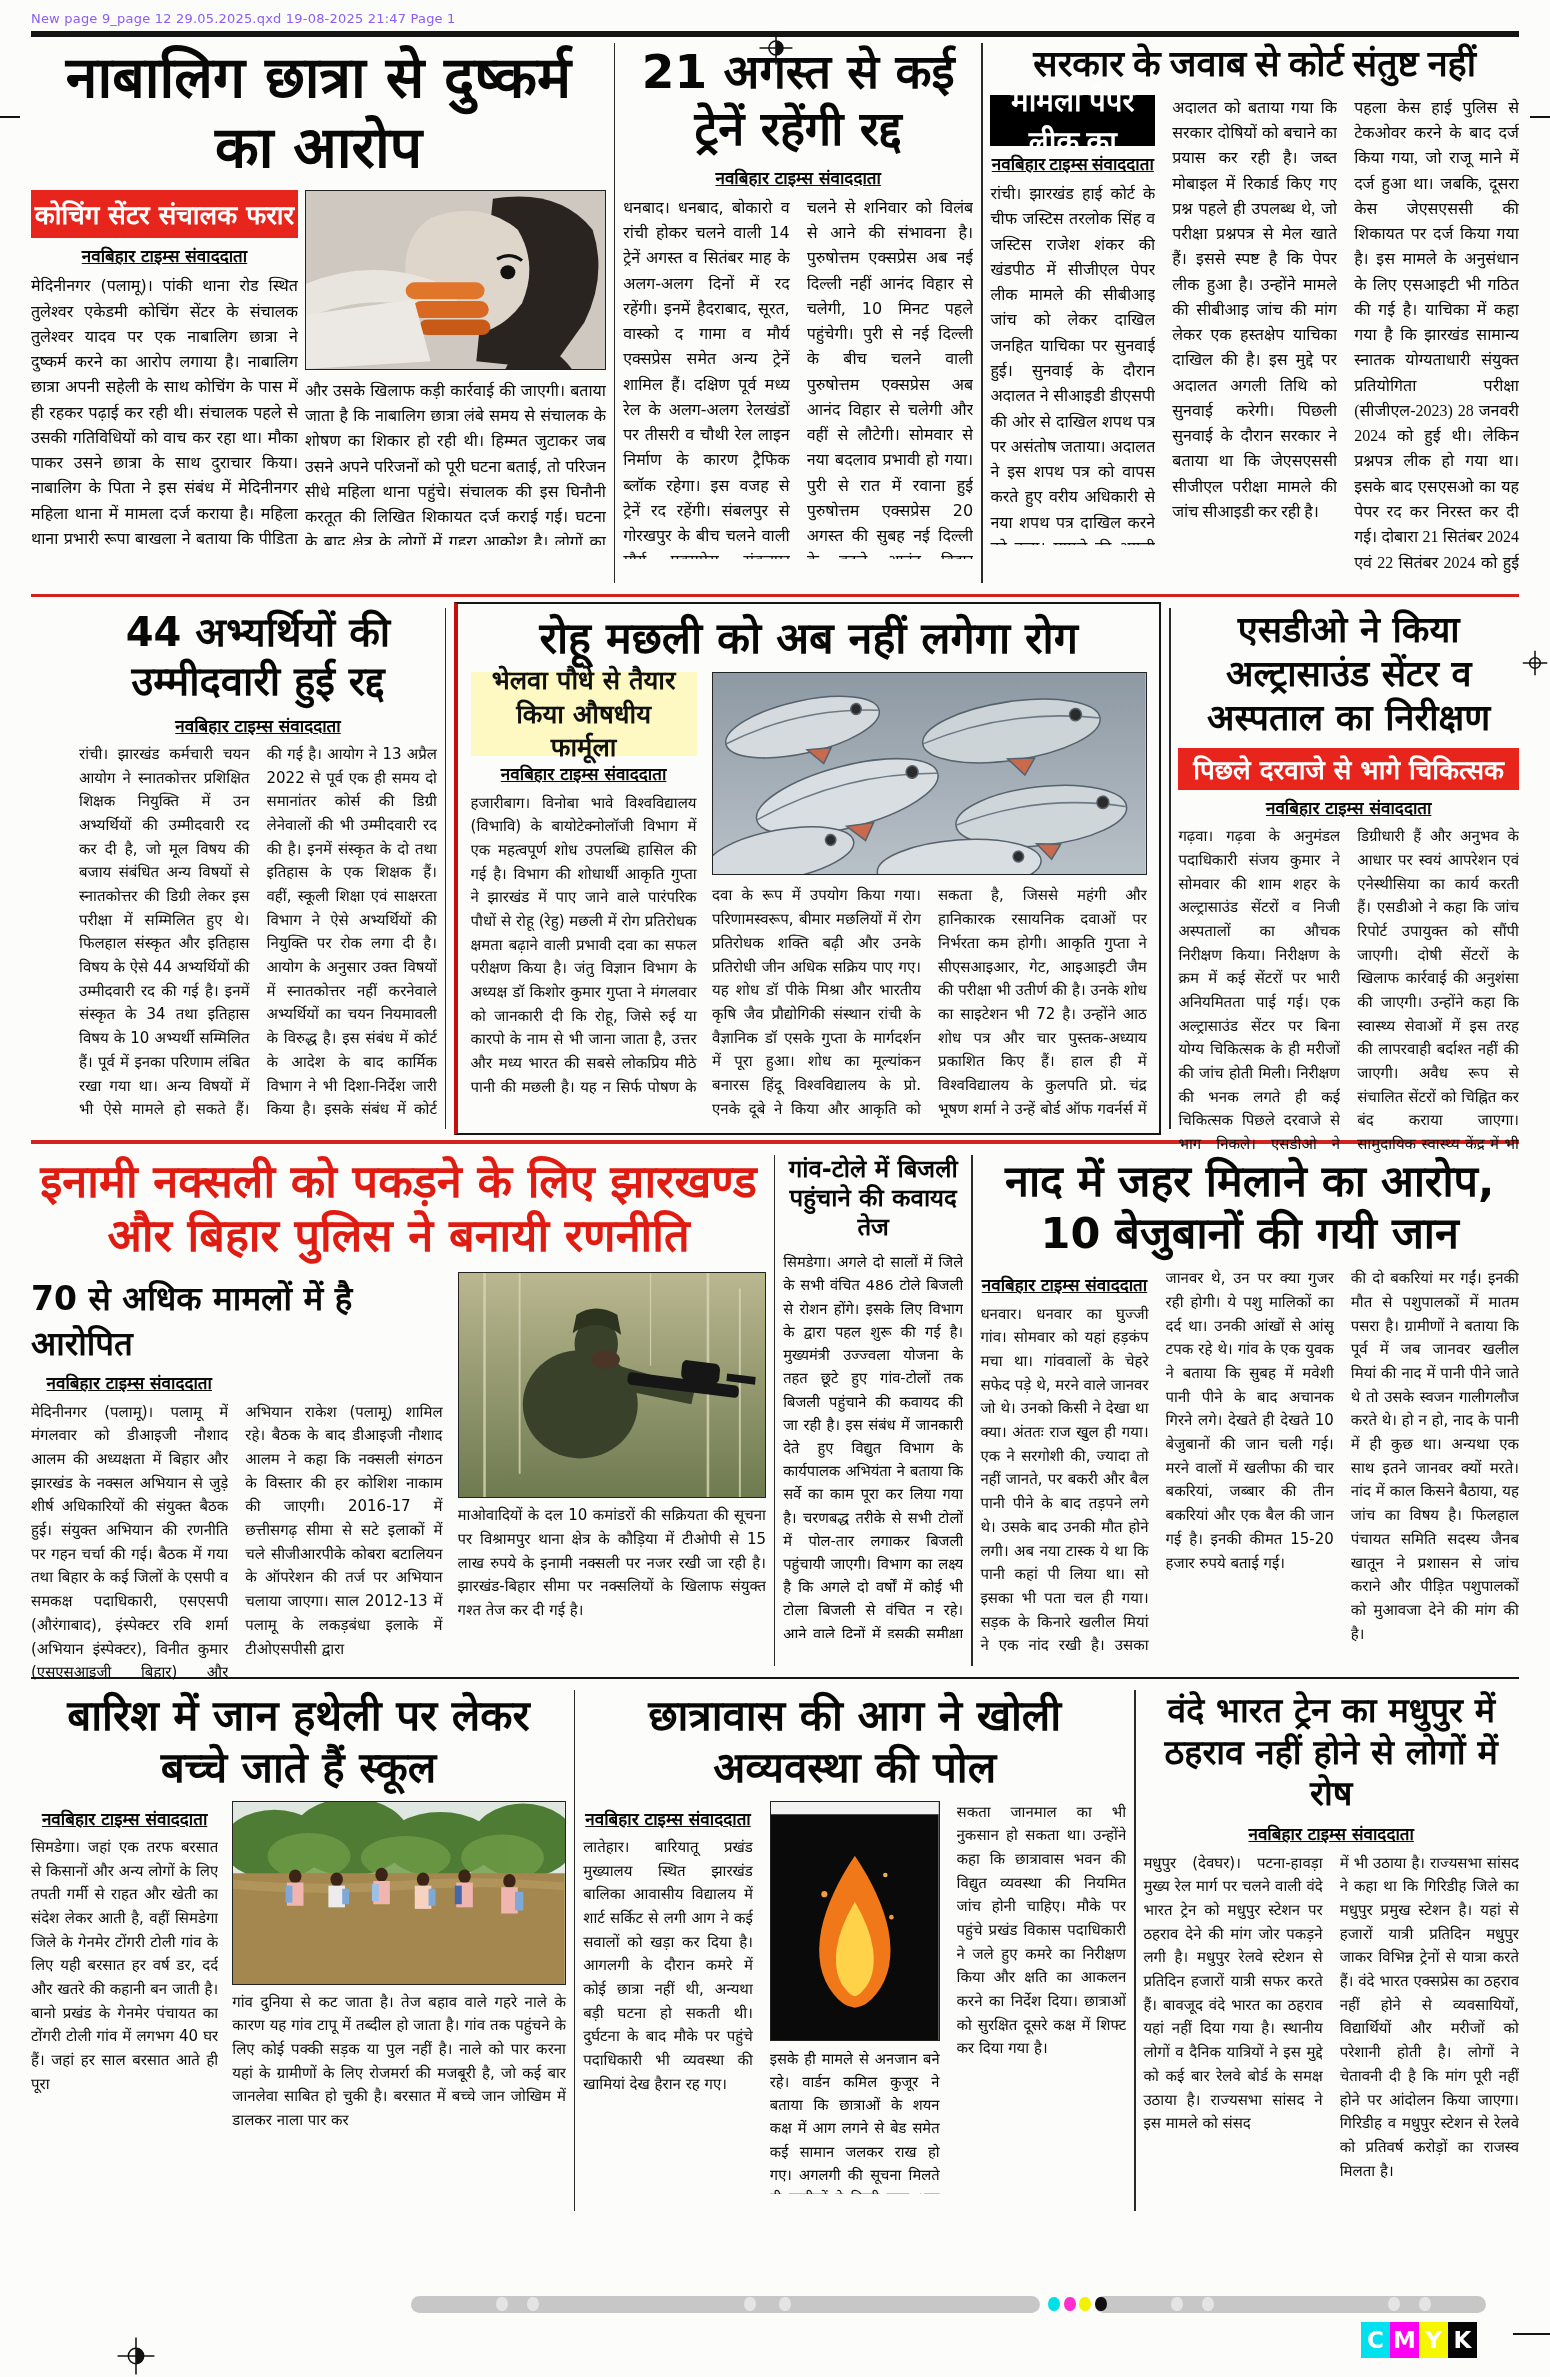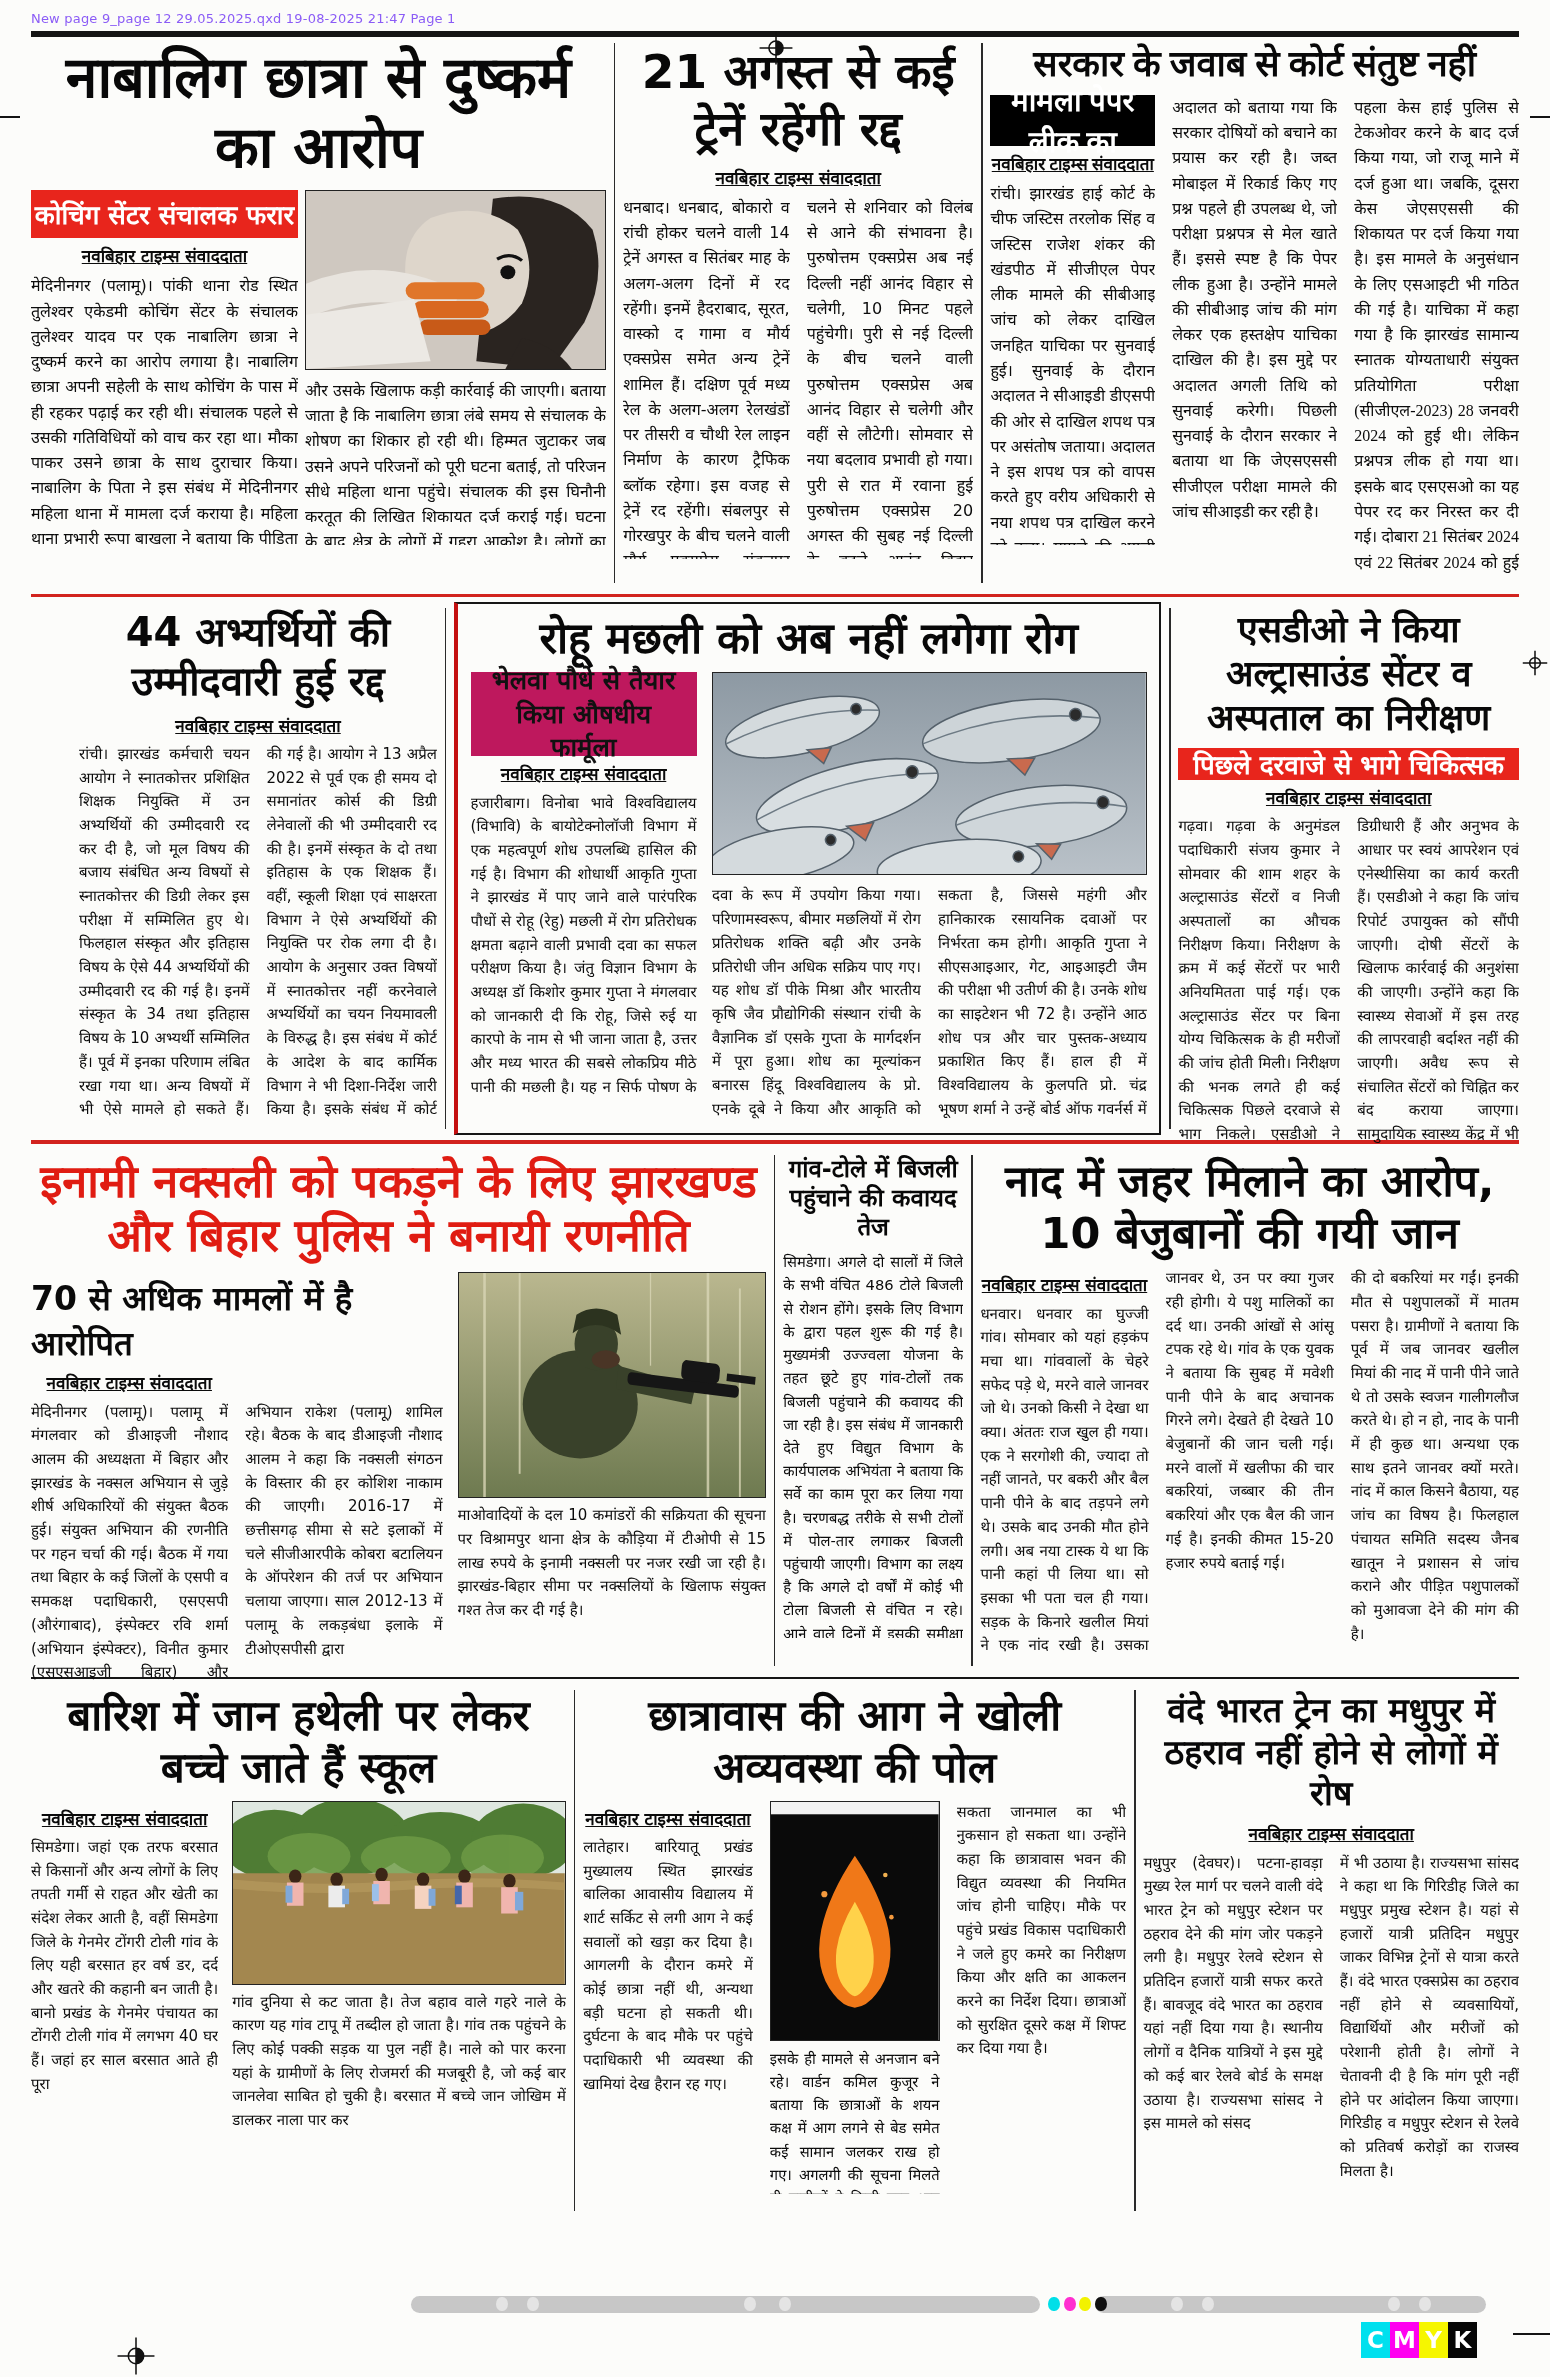"भेलवा पौधे से तैयार किया" .kicker-peach { background: #be185d -> #fef9c3 }
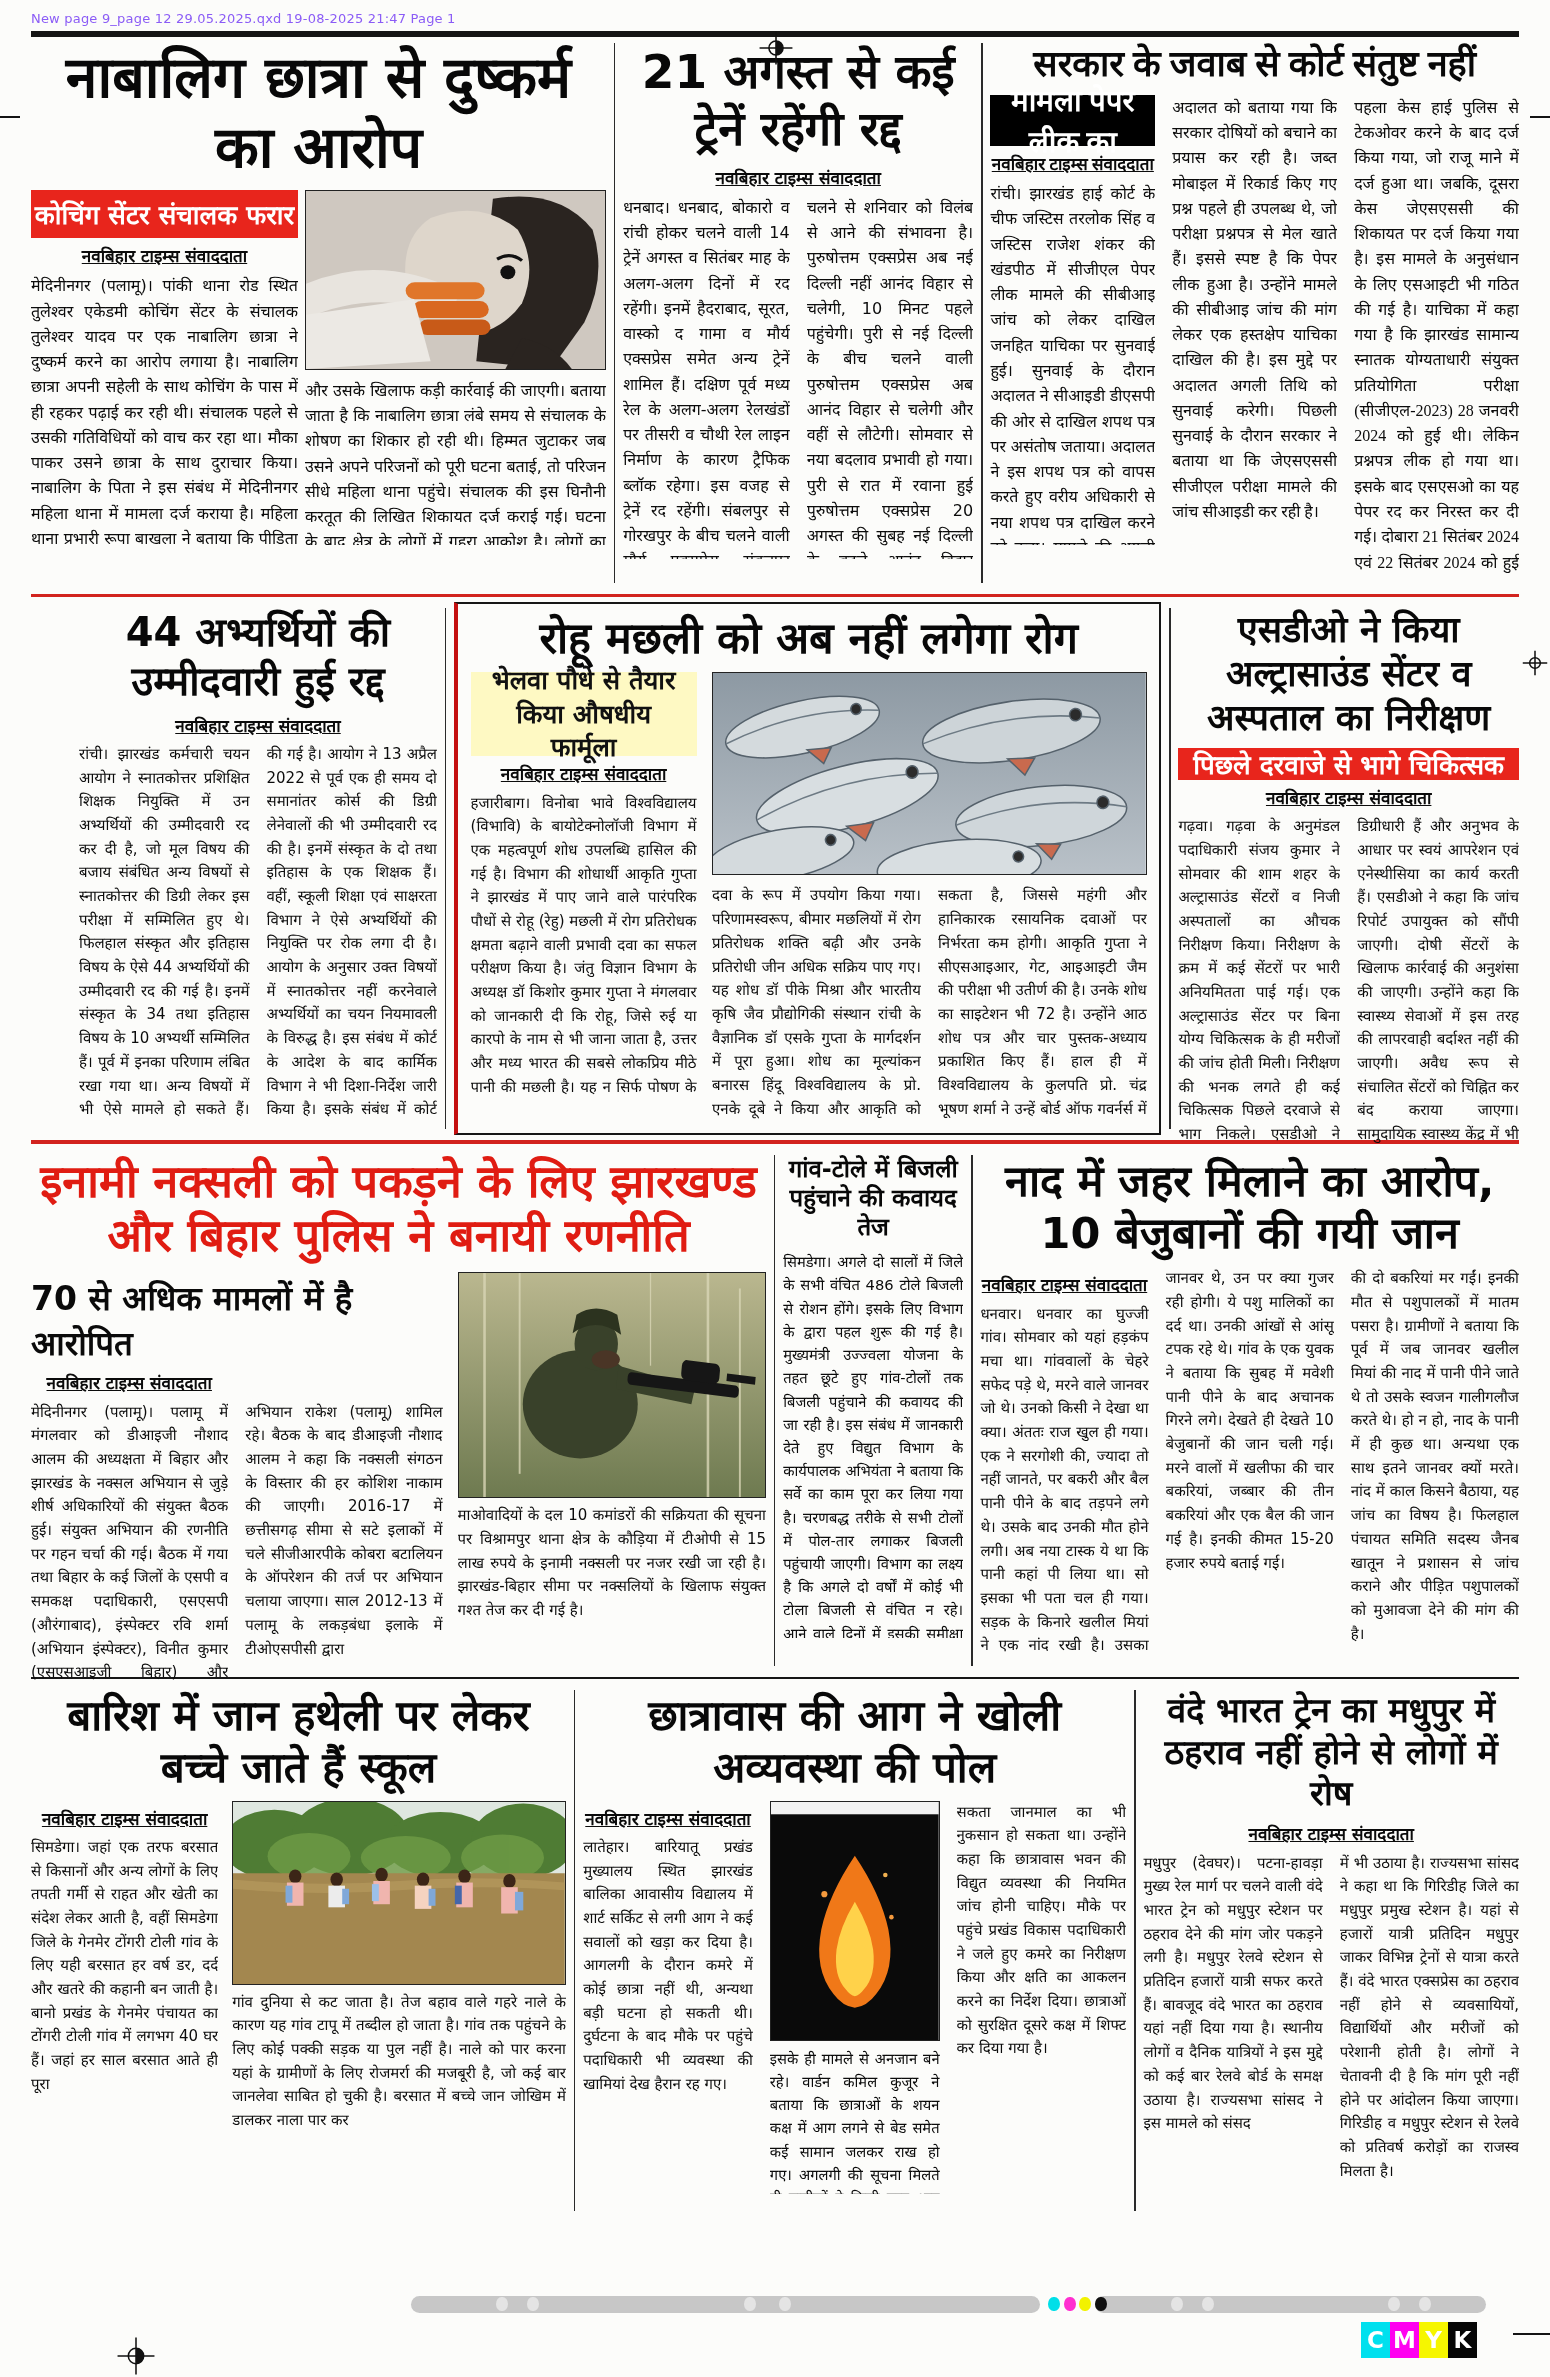"पिछले दरवाजे से भागे चिकित्सक" div.kicker-red { height: 32px -> 42px }
